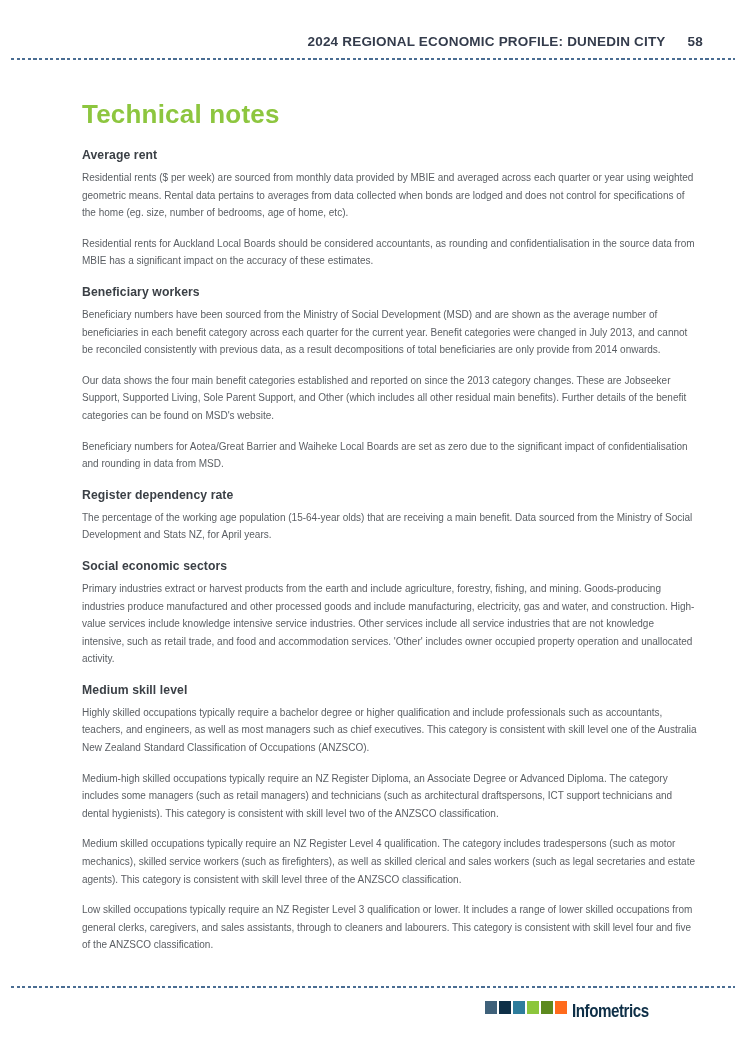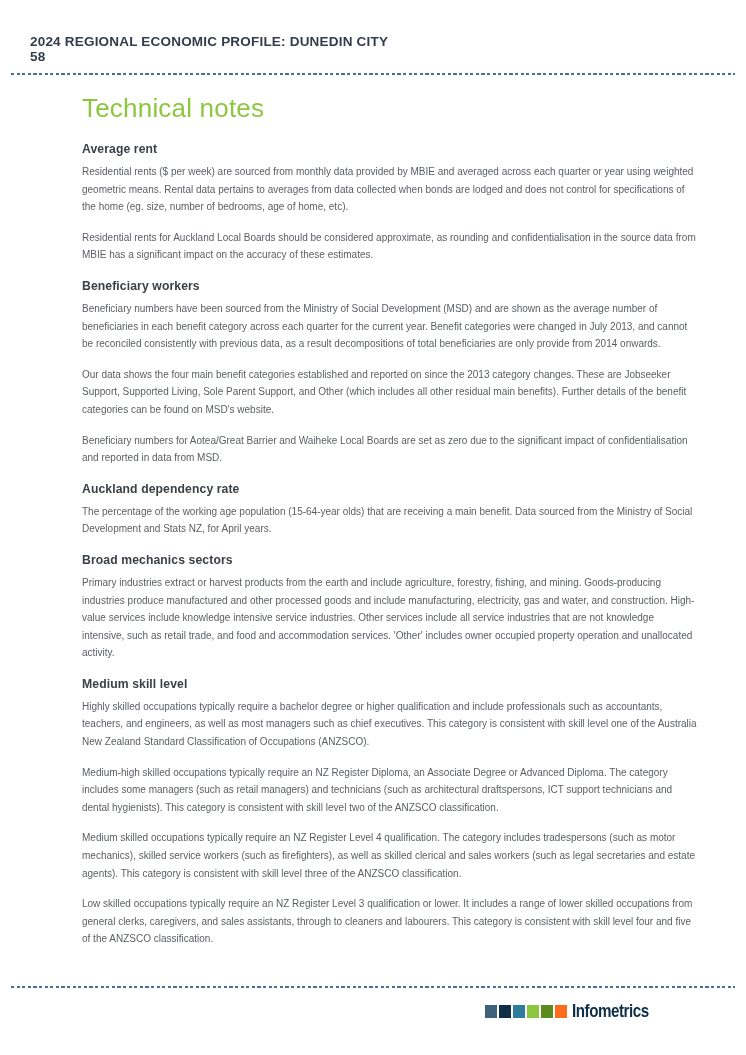"2024 REGIONAL ECONOMIC PROFILE: DUNEDIN" .header-row { flex-direction: column -> none }
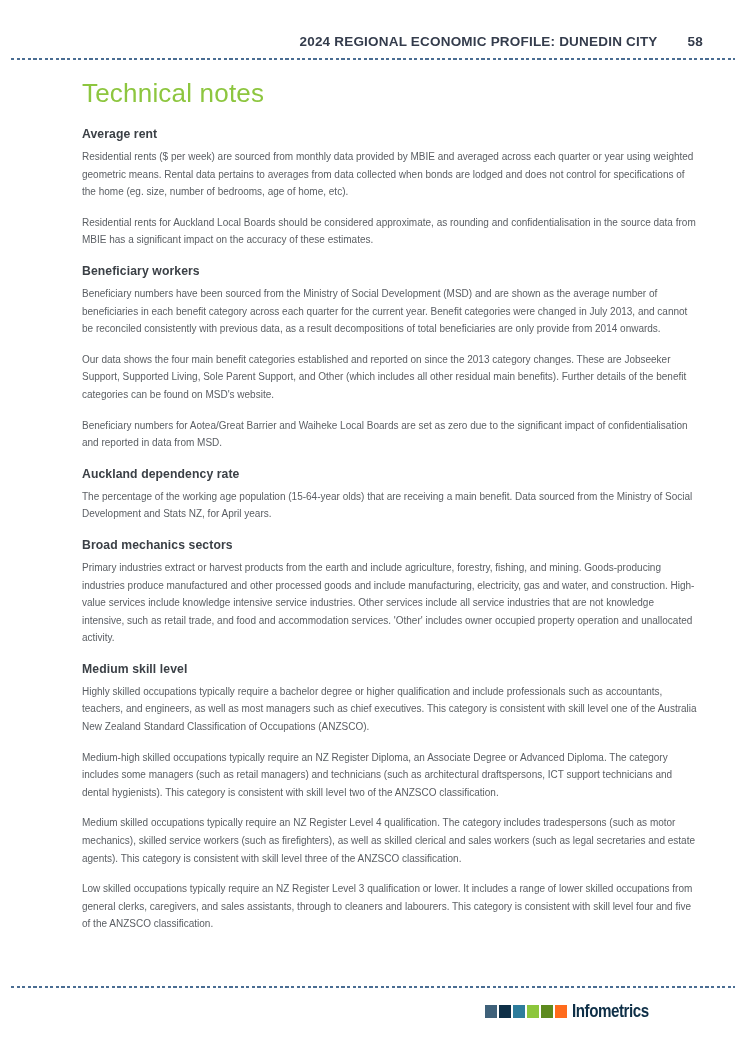"58" .header-page { margin-left: 30px -> 22px }
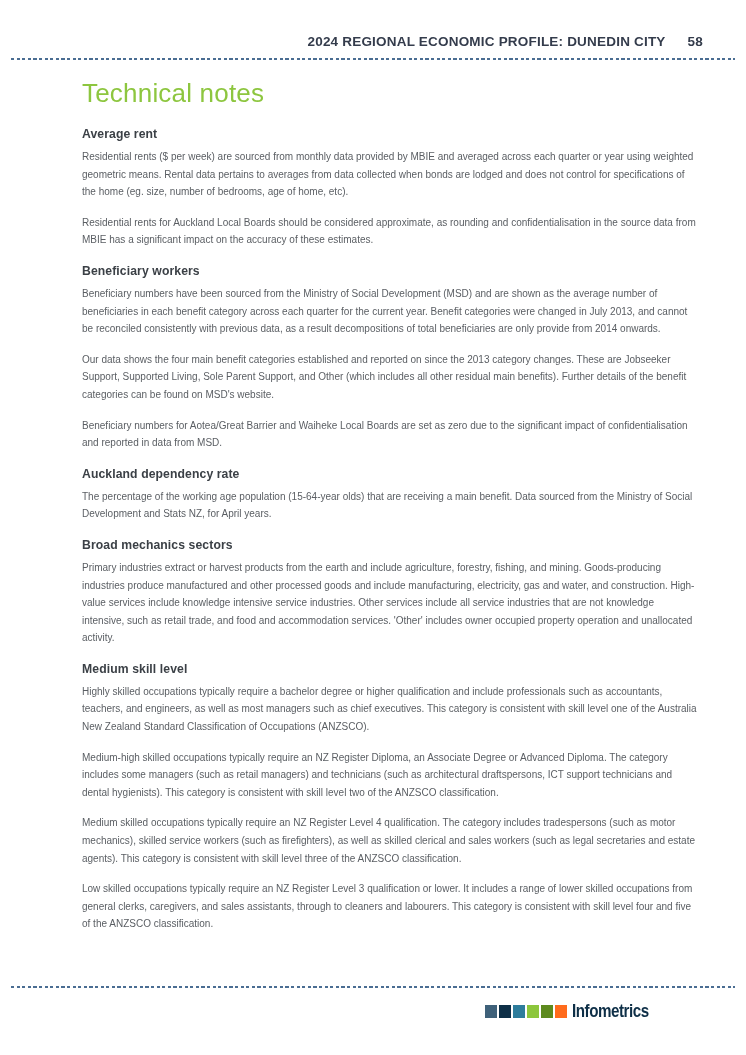"Technical notes" .page-title { font-weight: 400 -> 700; margin: 18px 80px 18px 82px -> 39px 80px 18px 82px }
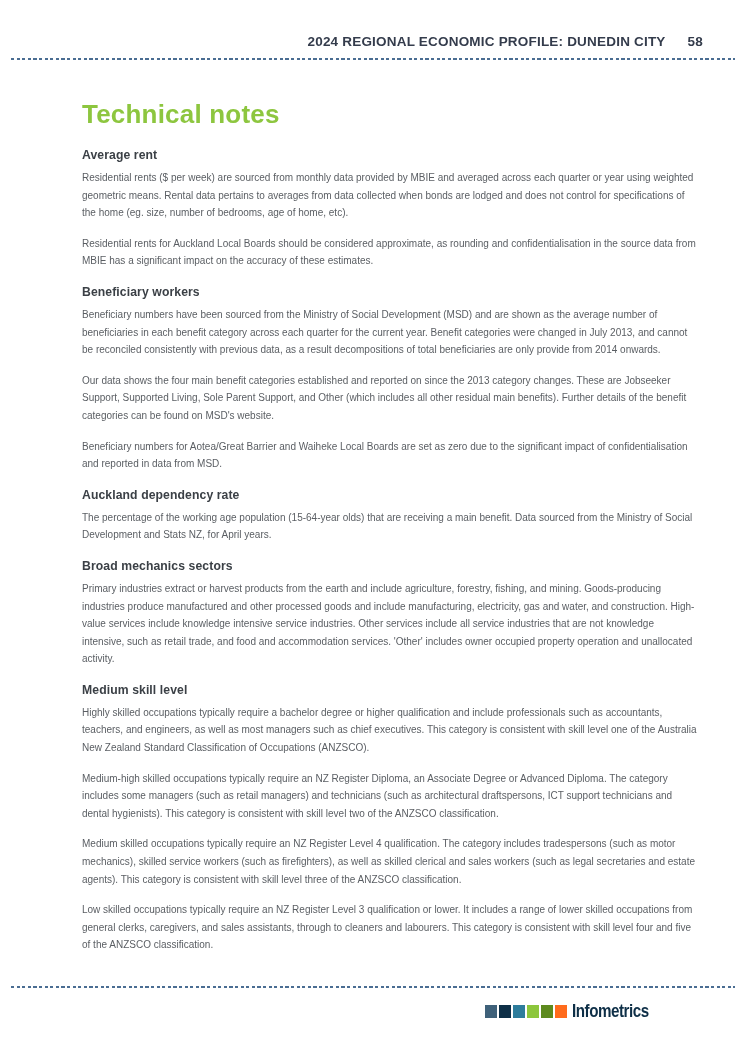"Residential rents for Auckland Local" p { text: approximate -> accountants }
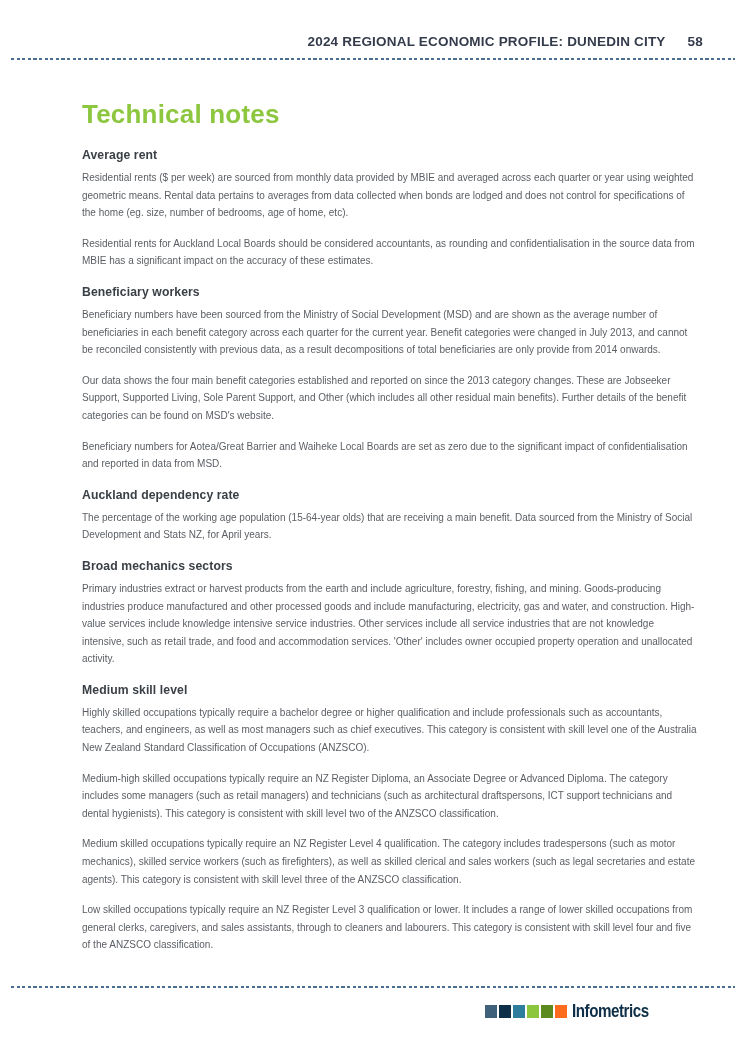"Beneficiary numbers for Aotea/Great" p { text: reported -> rounding }
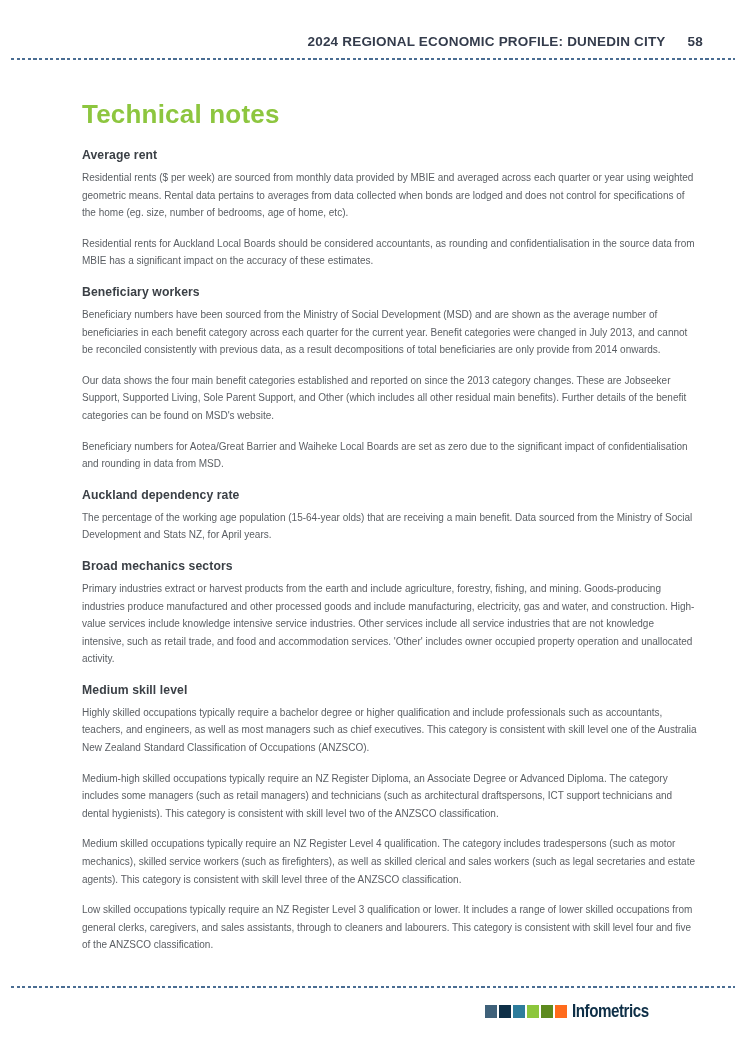"Auckland dependency rate" h2 { text: Auckland -> Register }
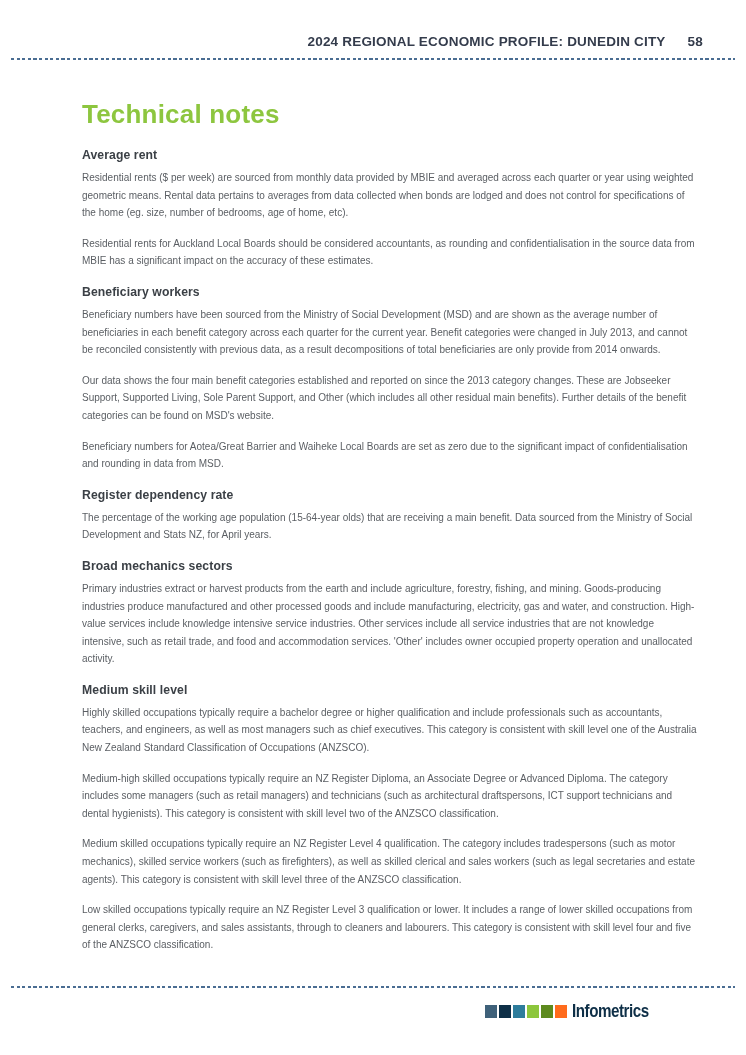"Broad mechanics sectors" h2 { text: Broad mechanics -> Social economic }
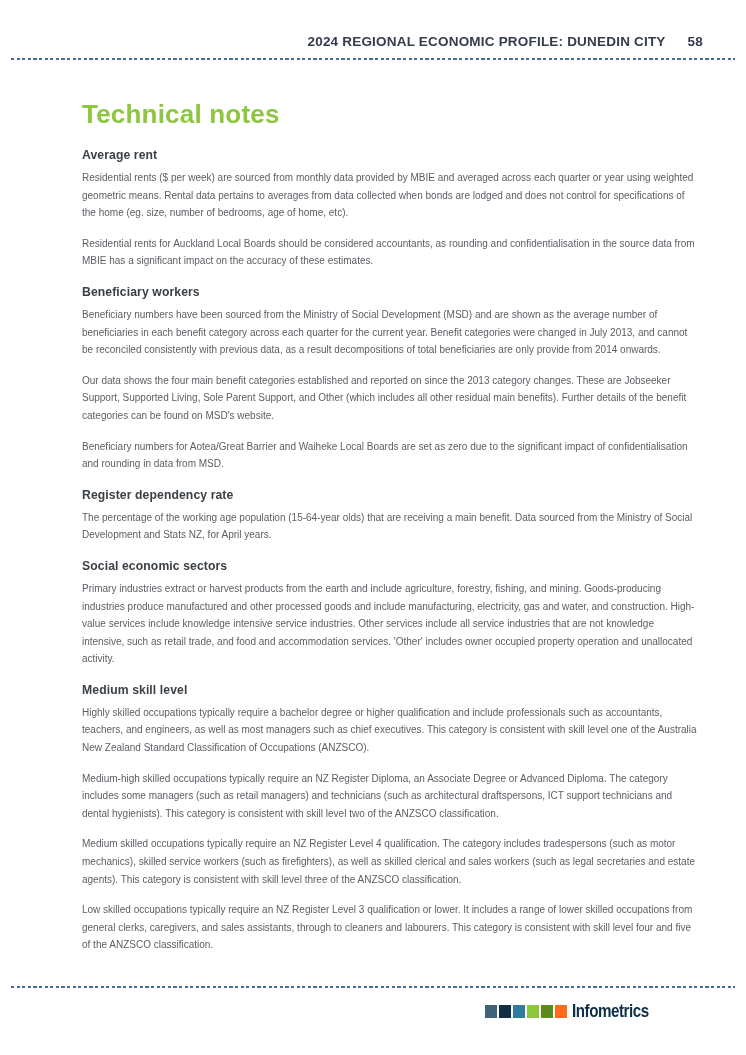"Infometrics" .logo-row { align-items: center -> none }
